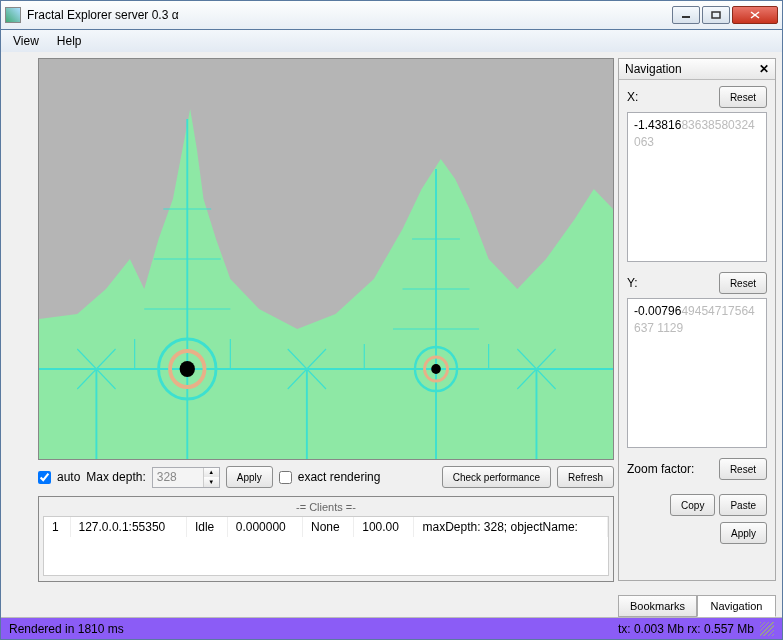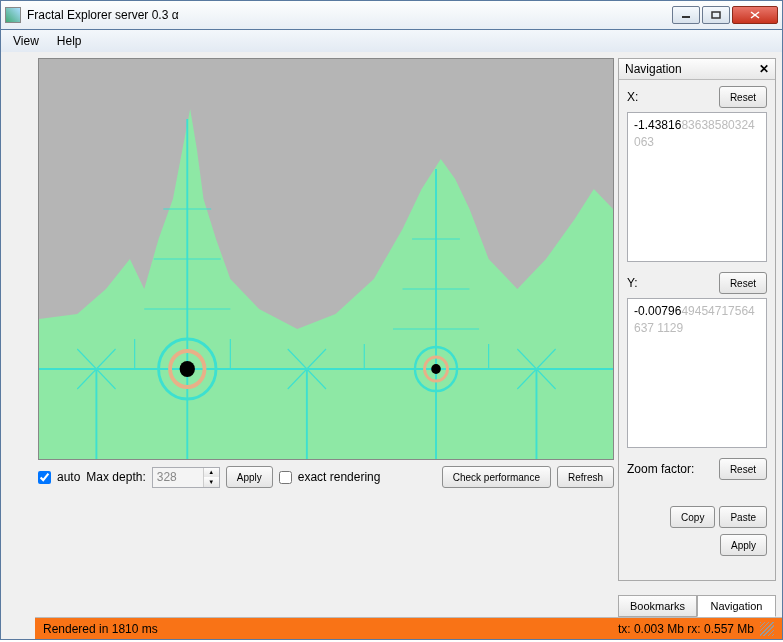"Zoom factor:" .zoom-row { margin-bottom: 20px -> 8px }
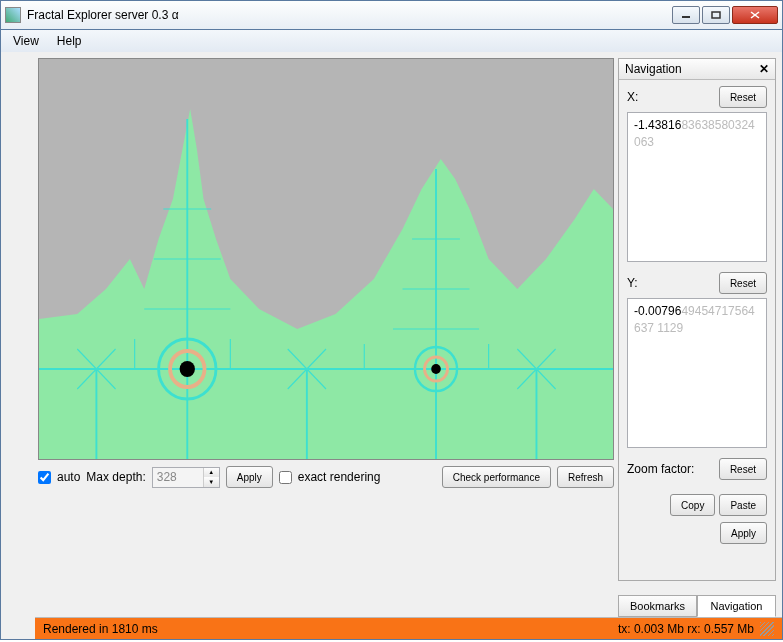"-= Clients =-" div.clients-box { html: none -> <div> <div>-= Clients =-</div> <div> <table> <tbody> <tr> <td>1</td> <td>127.0.0.1:55350</td> <td>Idle</td> <td>0.000000</td> <td>None</td> <td>100.00</td> <td>maxDepth: 328; objectName:</td> </tr> </tbody> </table> </div> </div> }
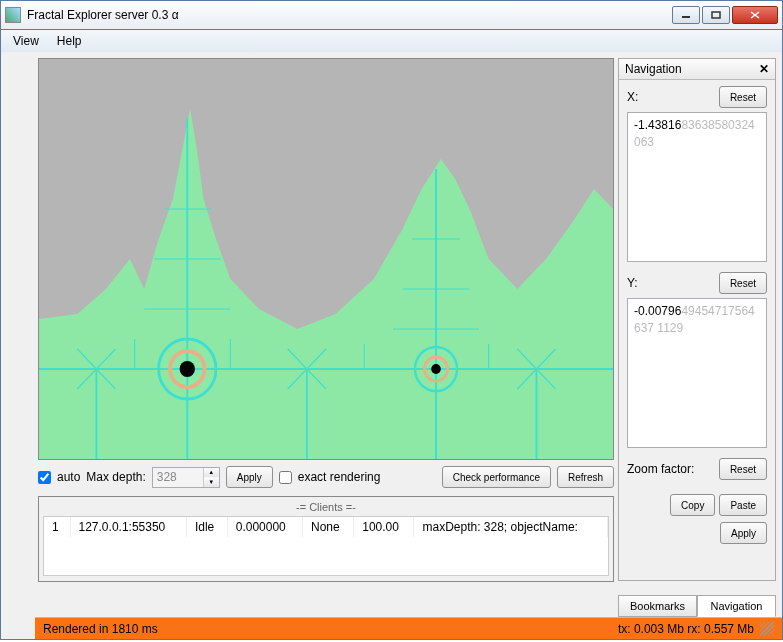"Rendered in 1810 ms" .statusbar { background: #f97316 -> #8b5cf6; margin-left: 34px -> none }
